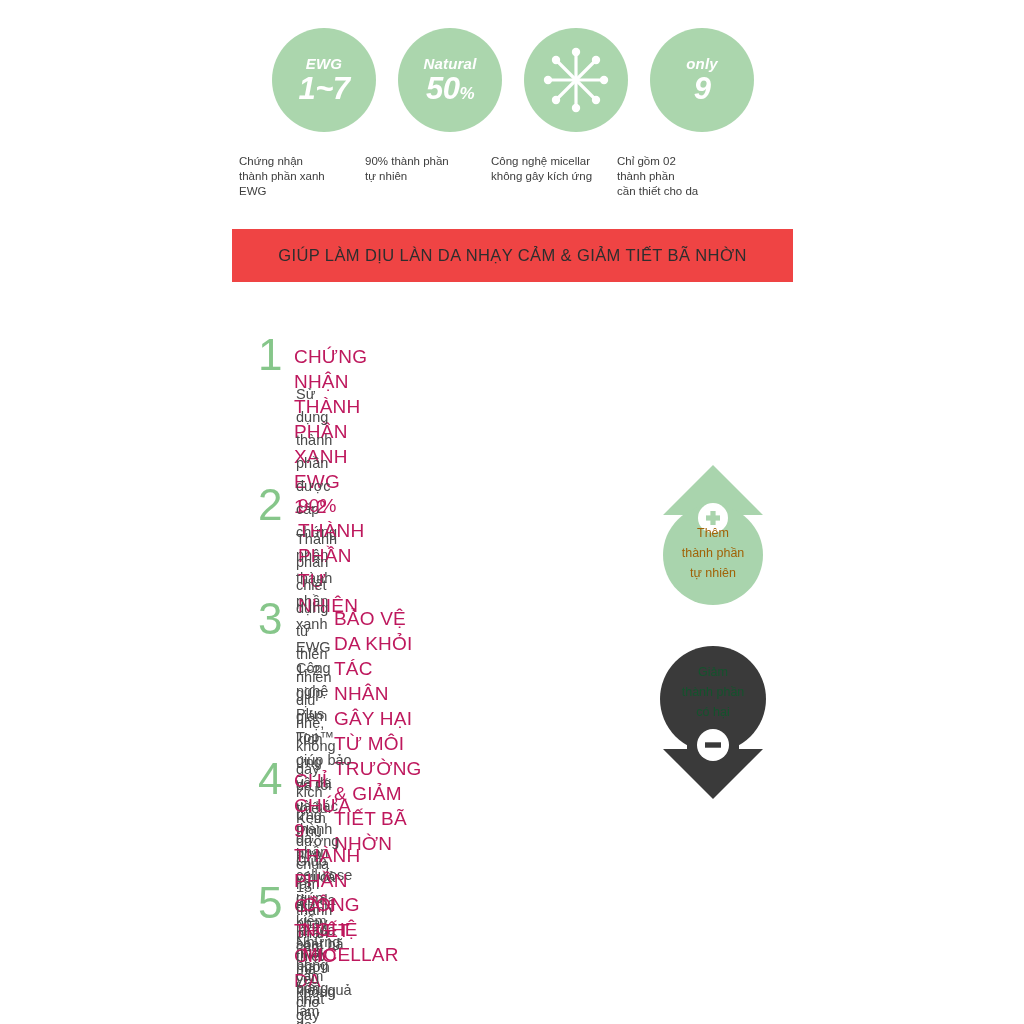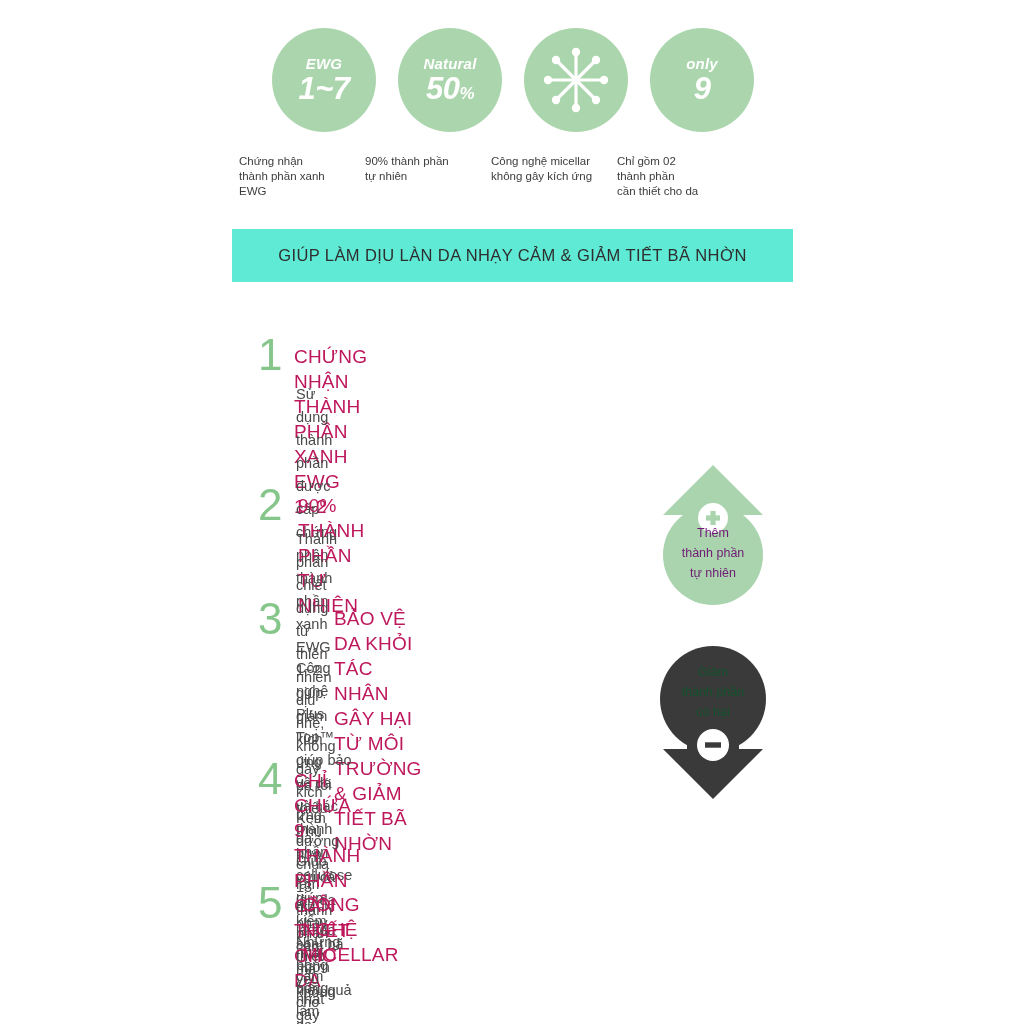"GIÚP LÀM DỊU LÀN DA" .banner { background: #5eead4 -> #ef4444 }
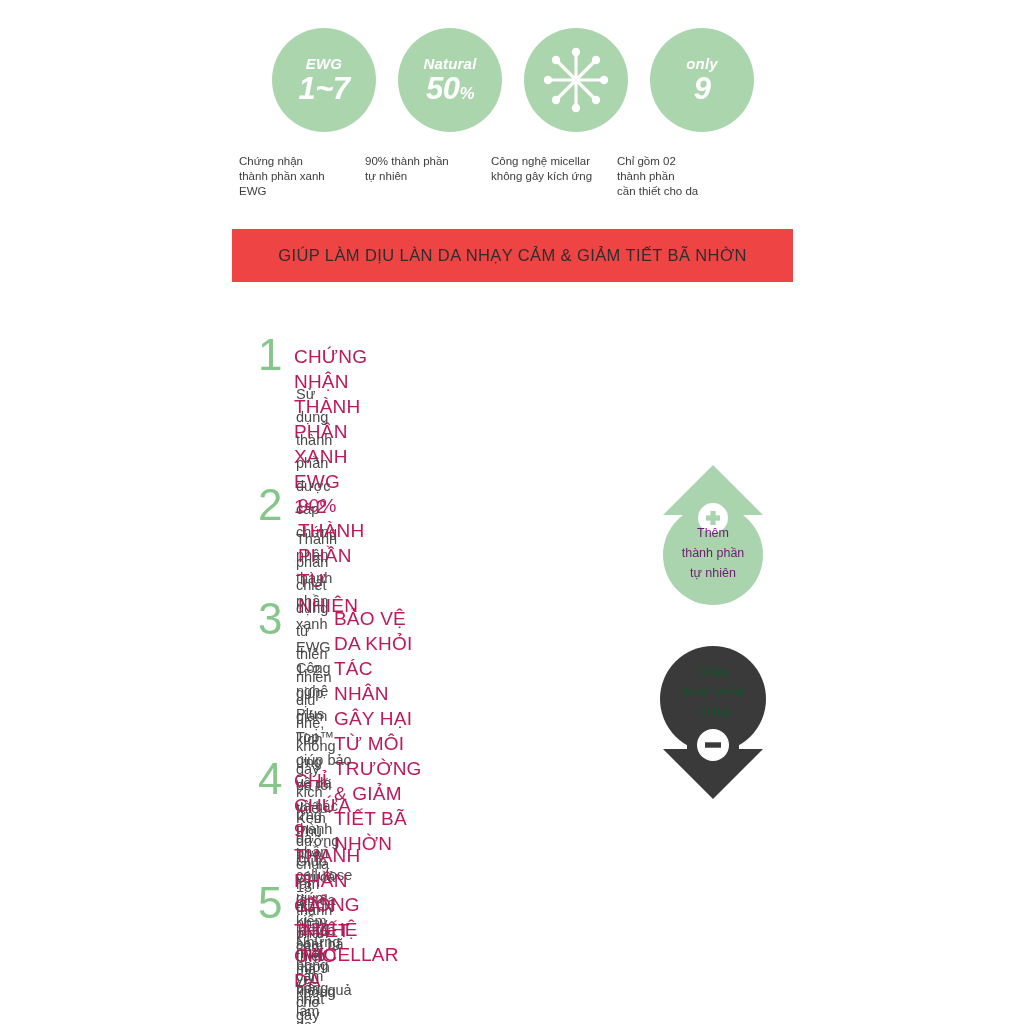"Thêm" #addBadge .txt { color: #701a75 -> #a16207 }
